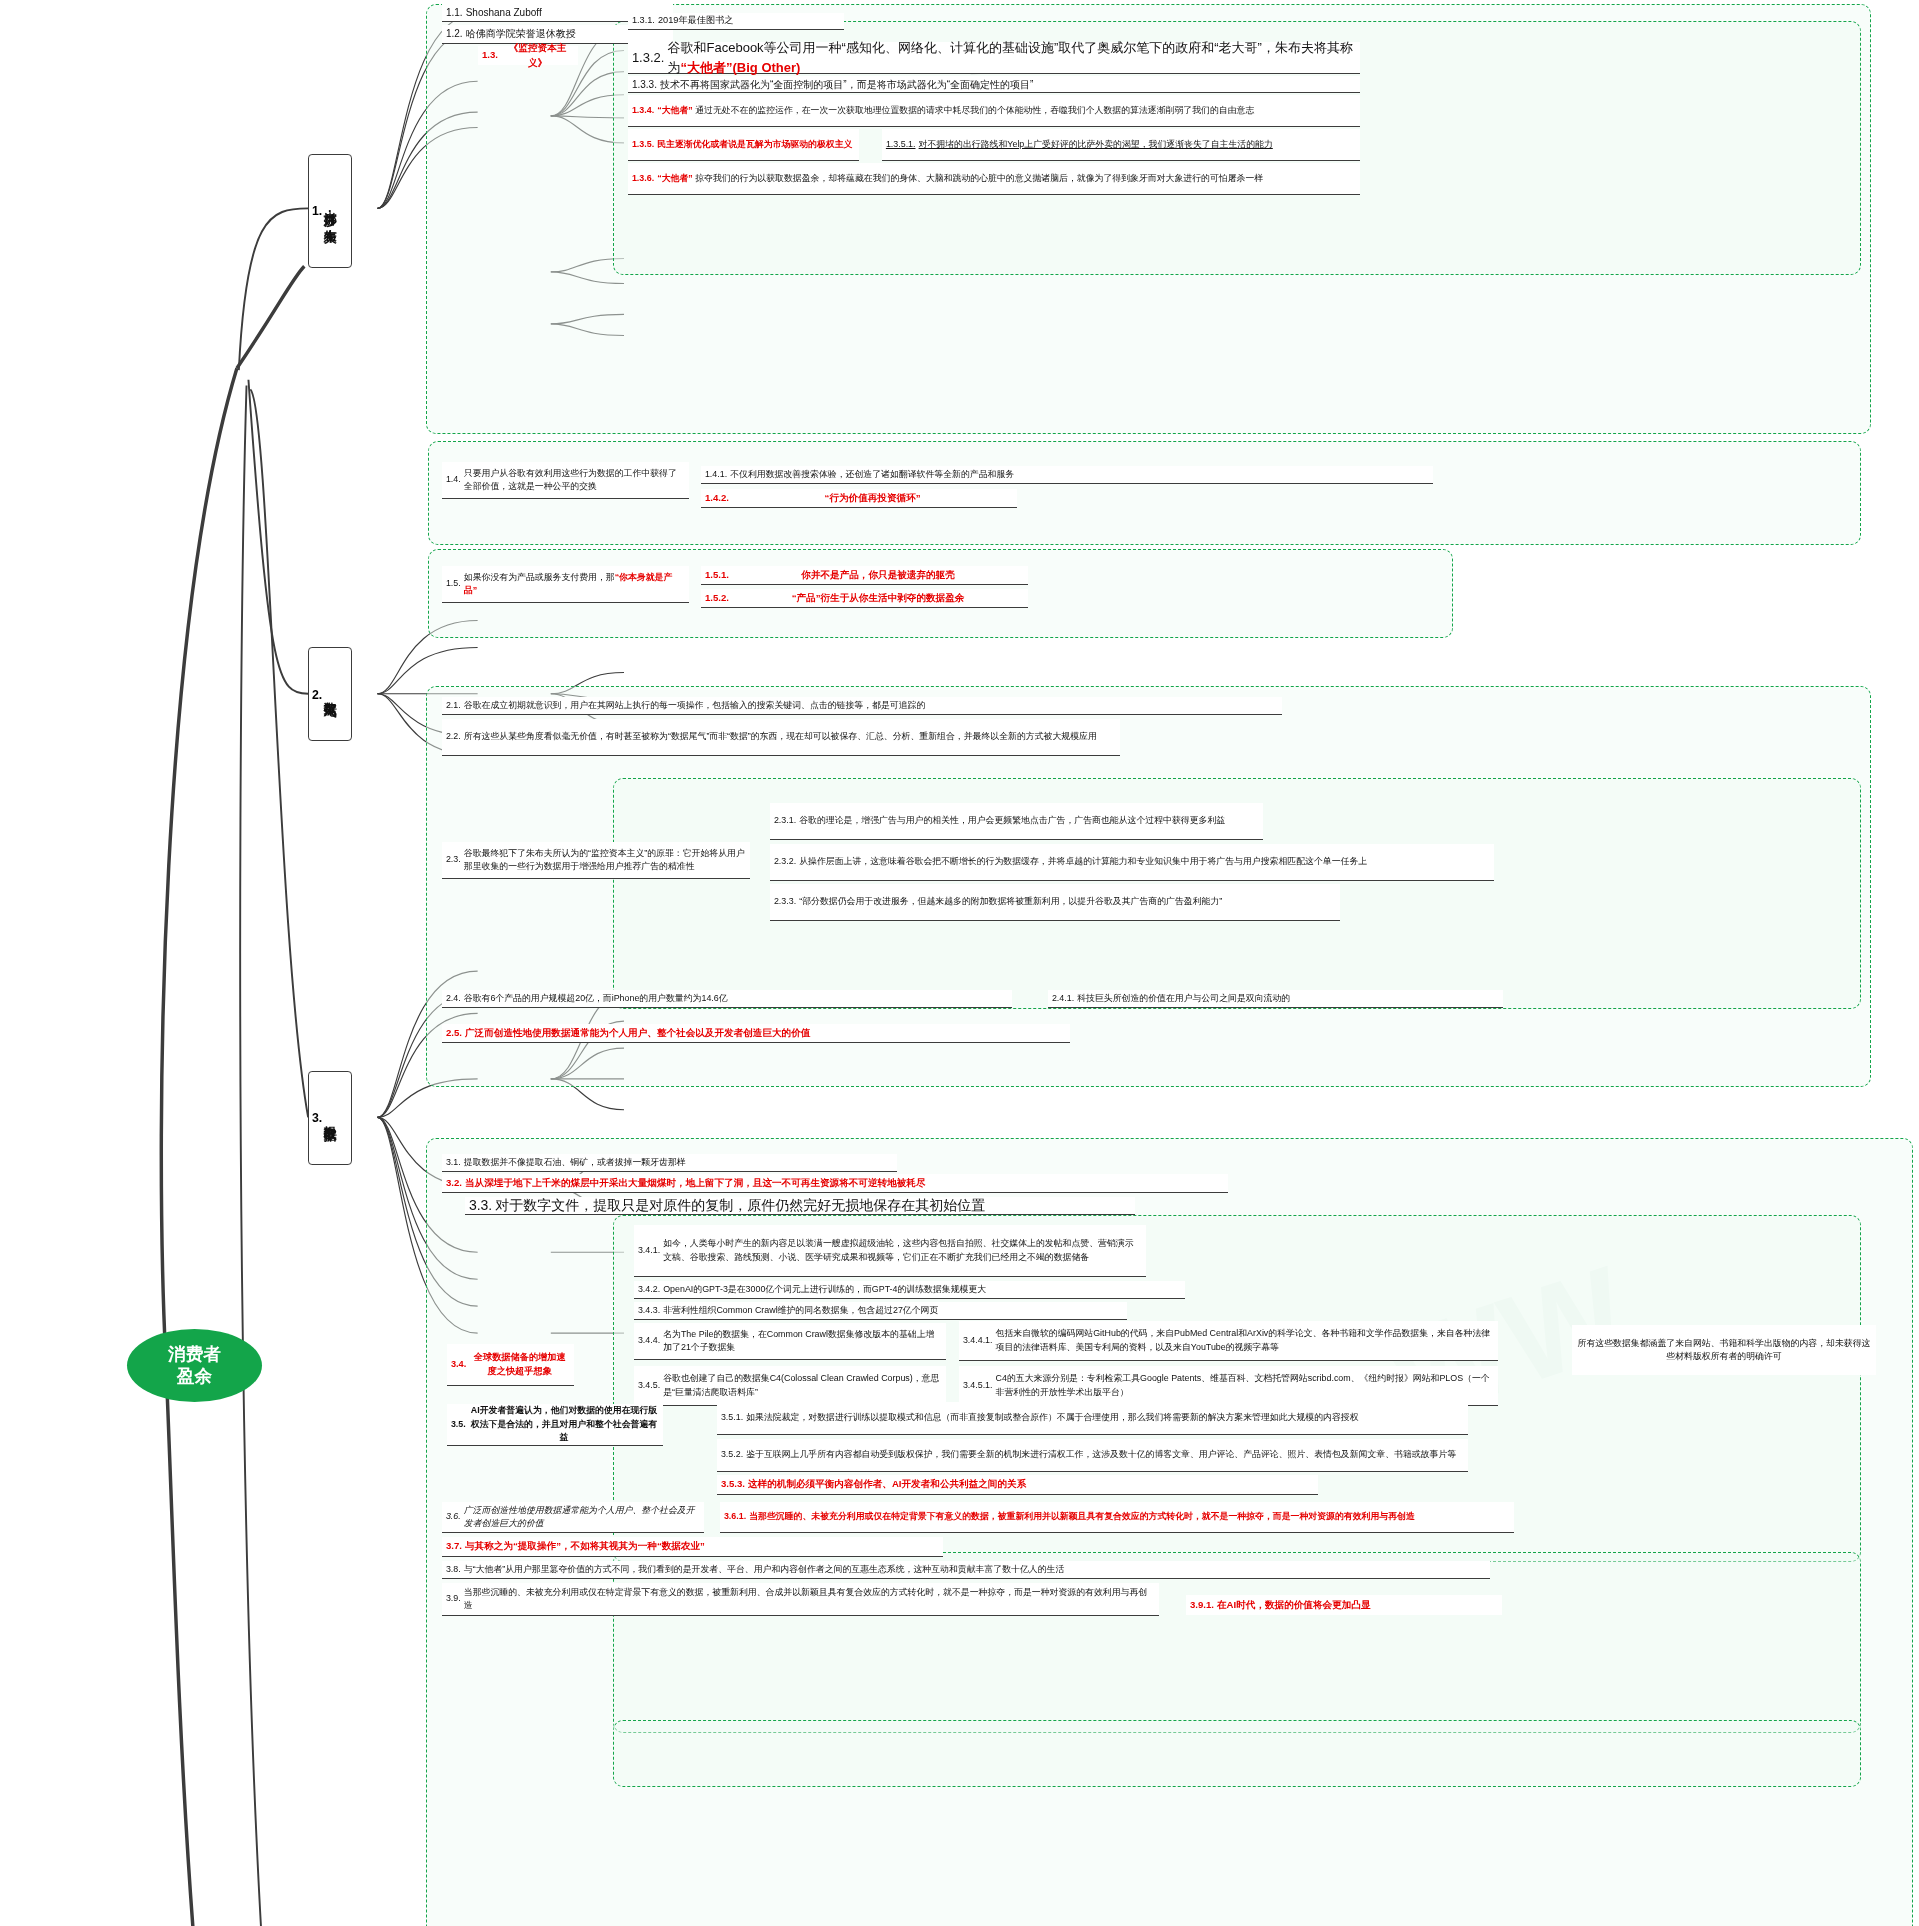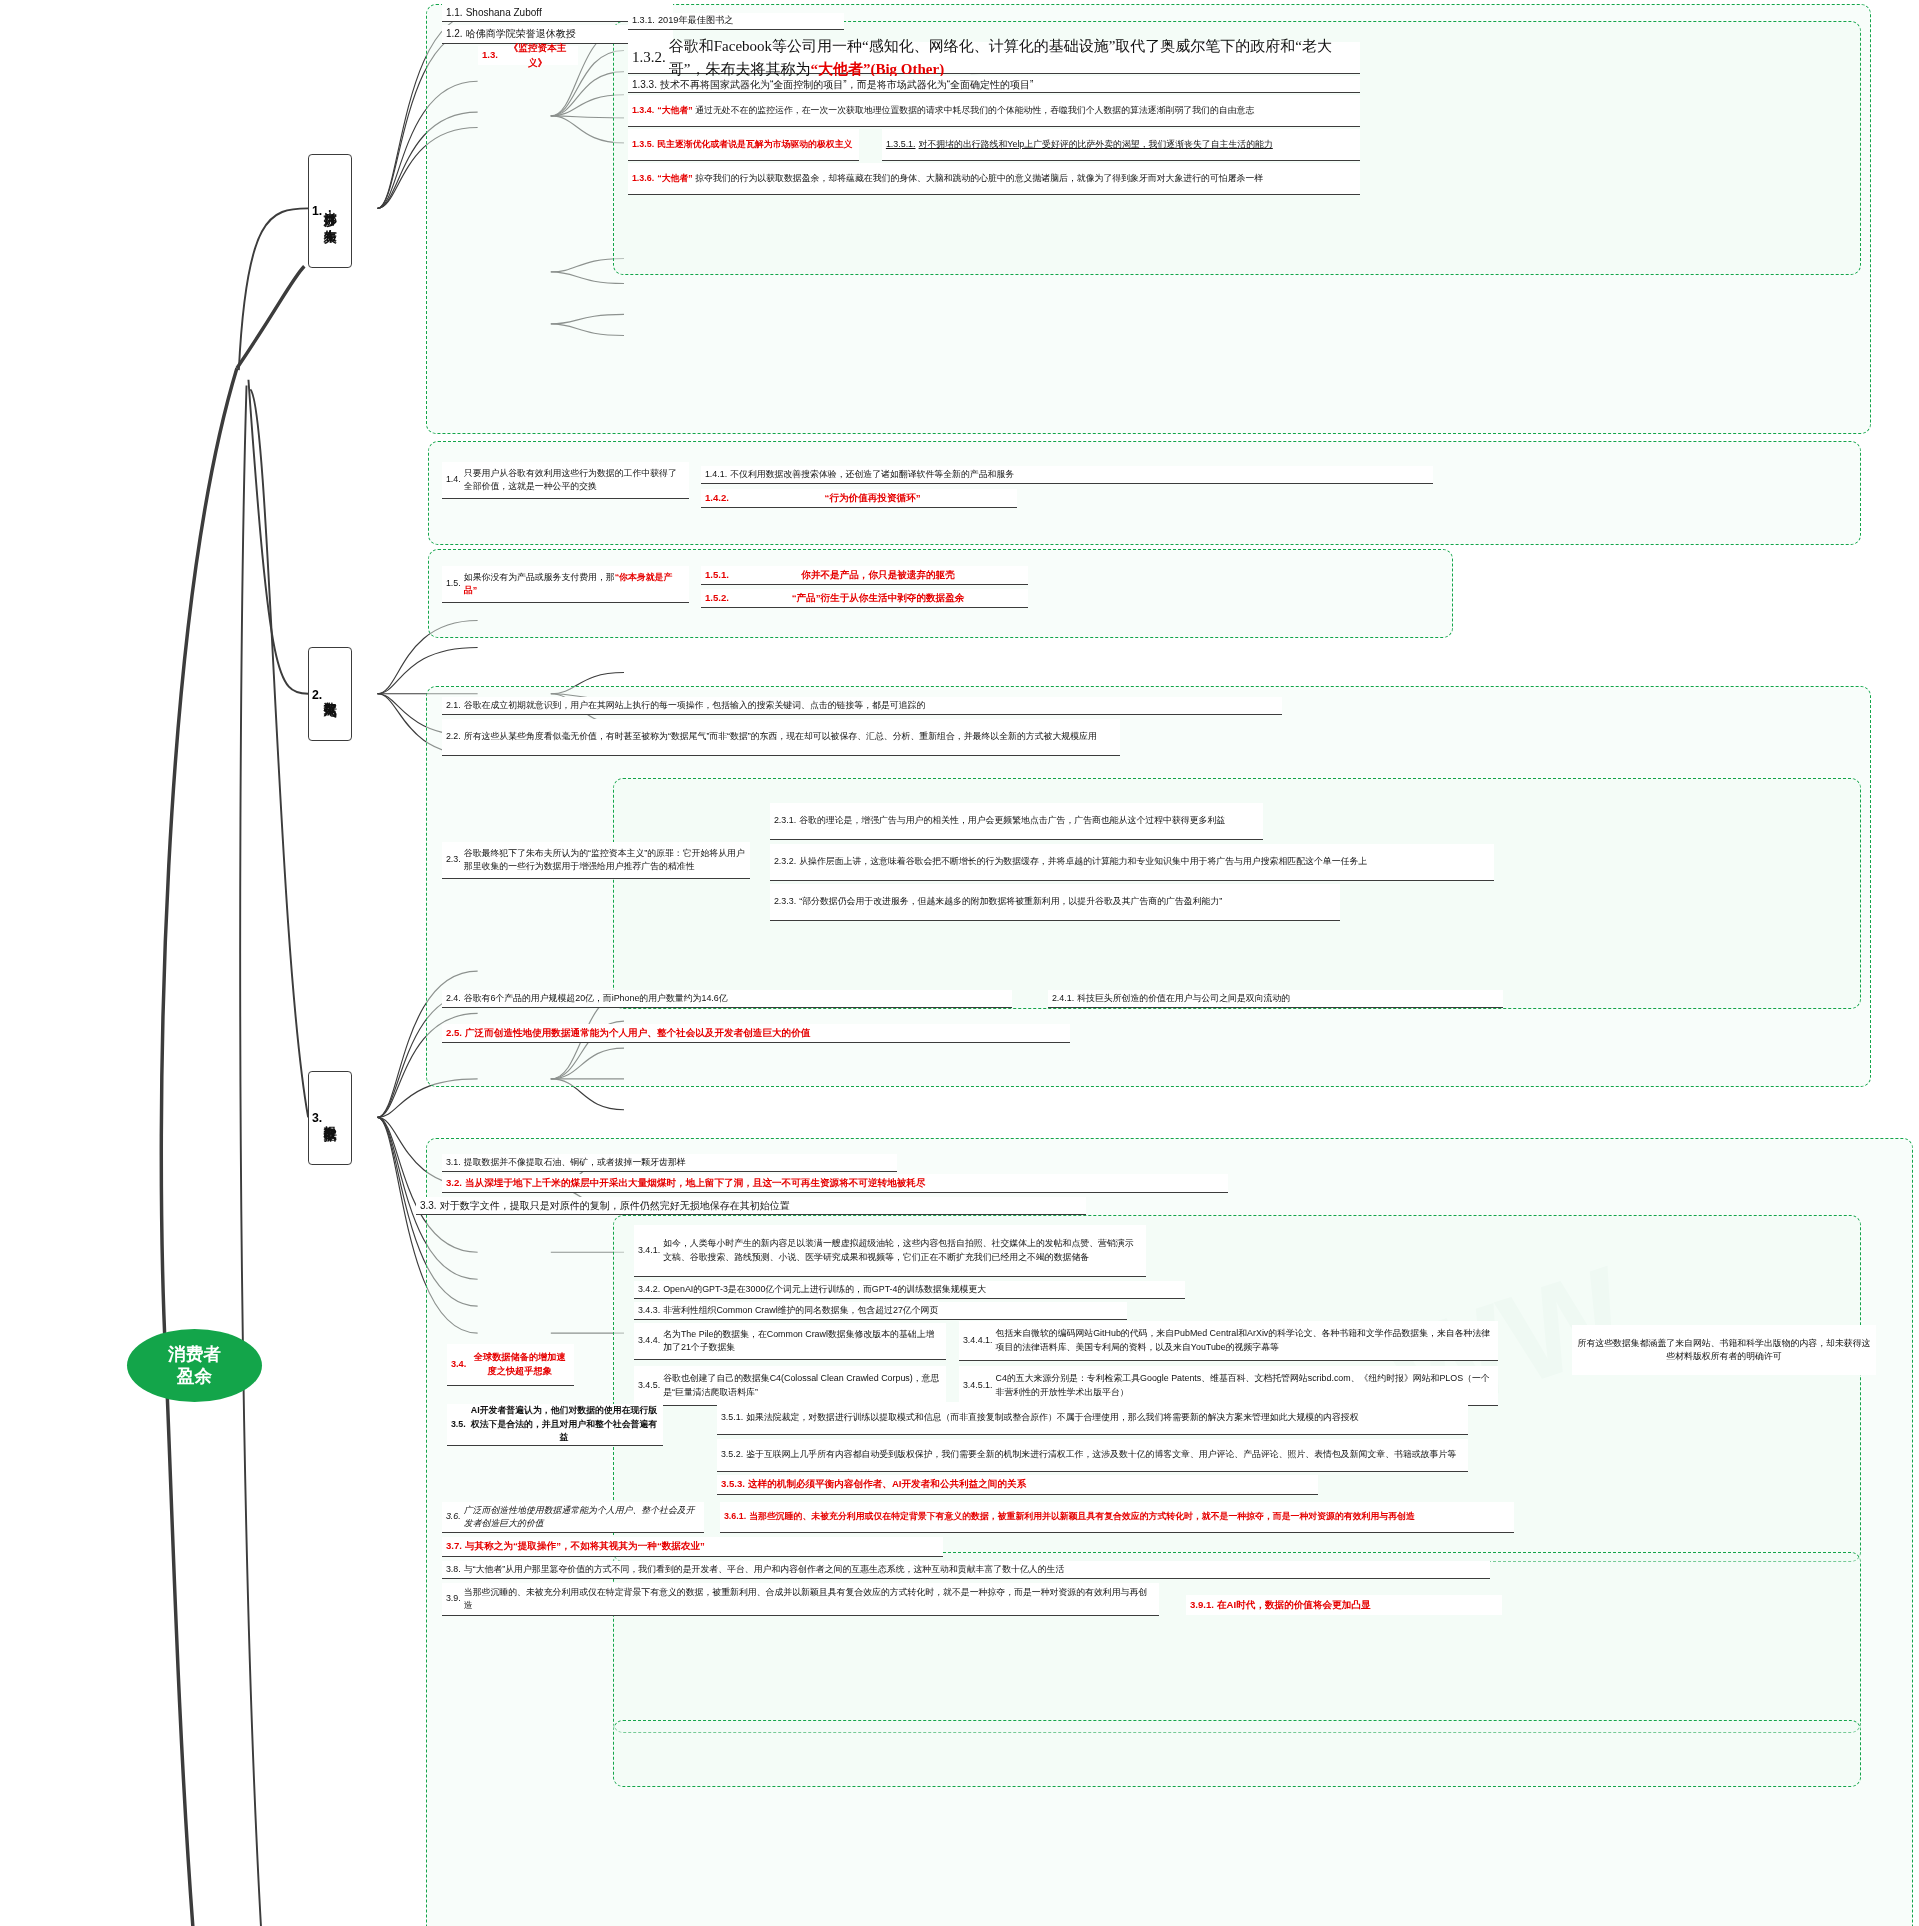"1.3.2." div.node { font-family: Liberation Serif, serif -> none; font-size: 15px -> 13px }
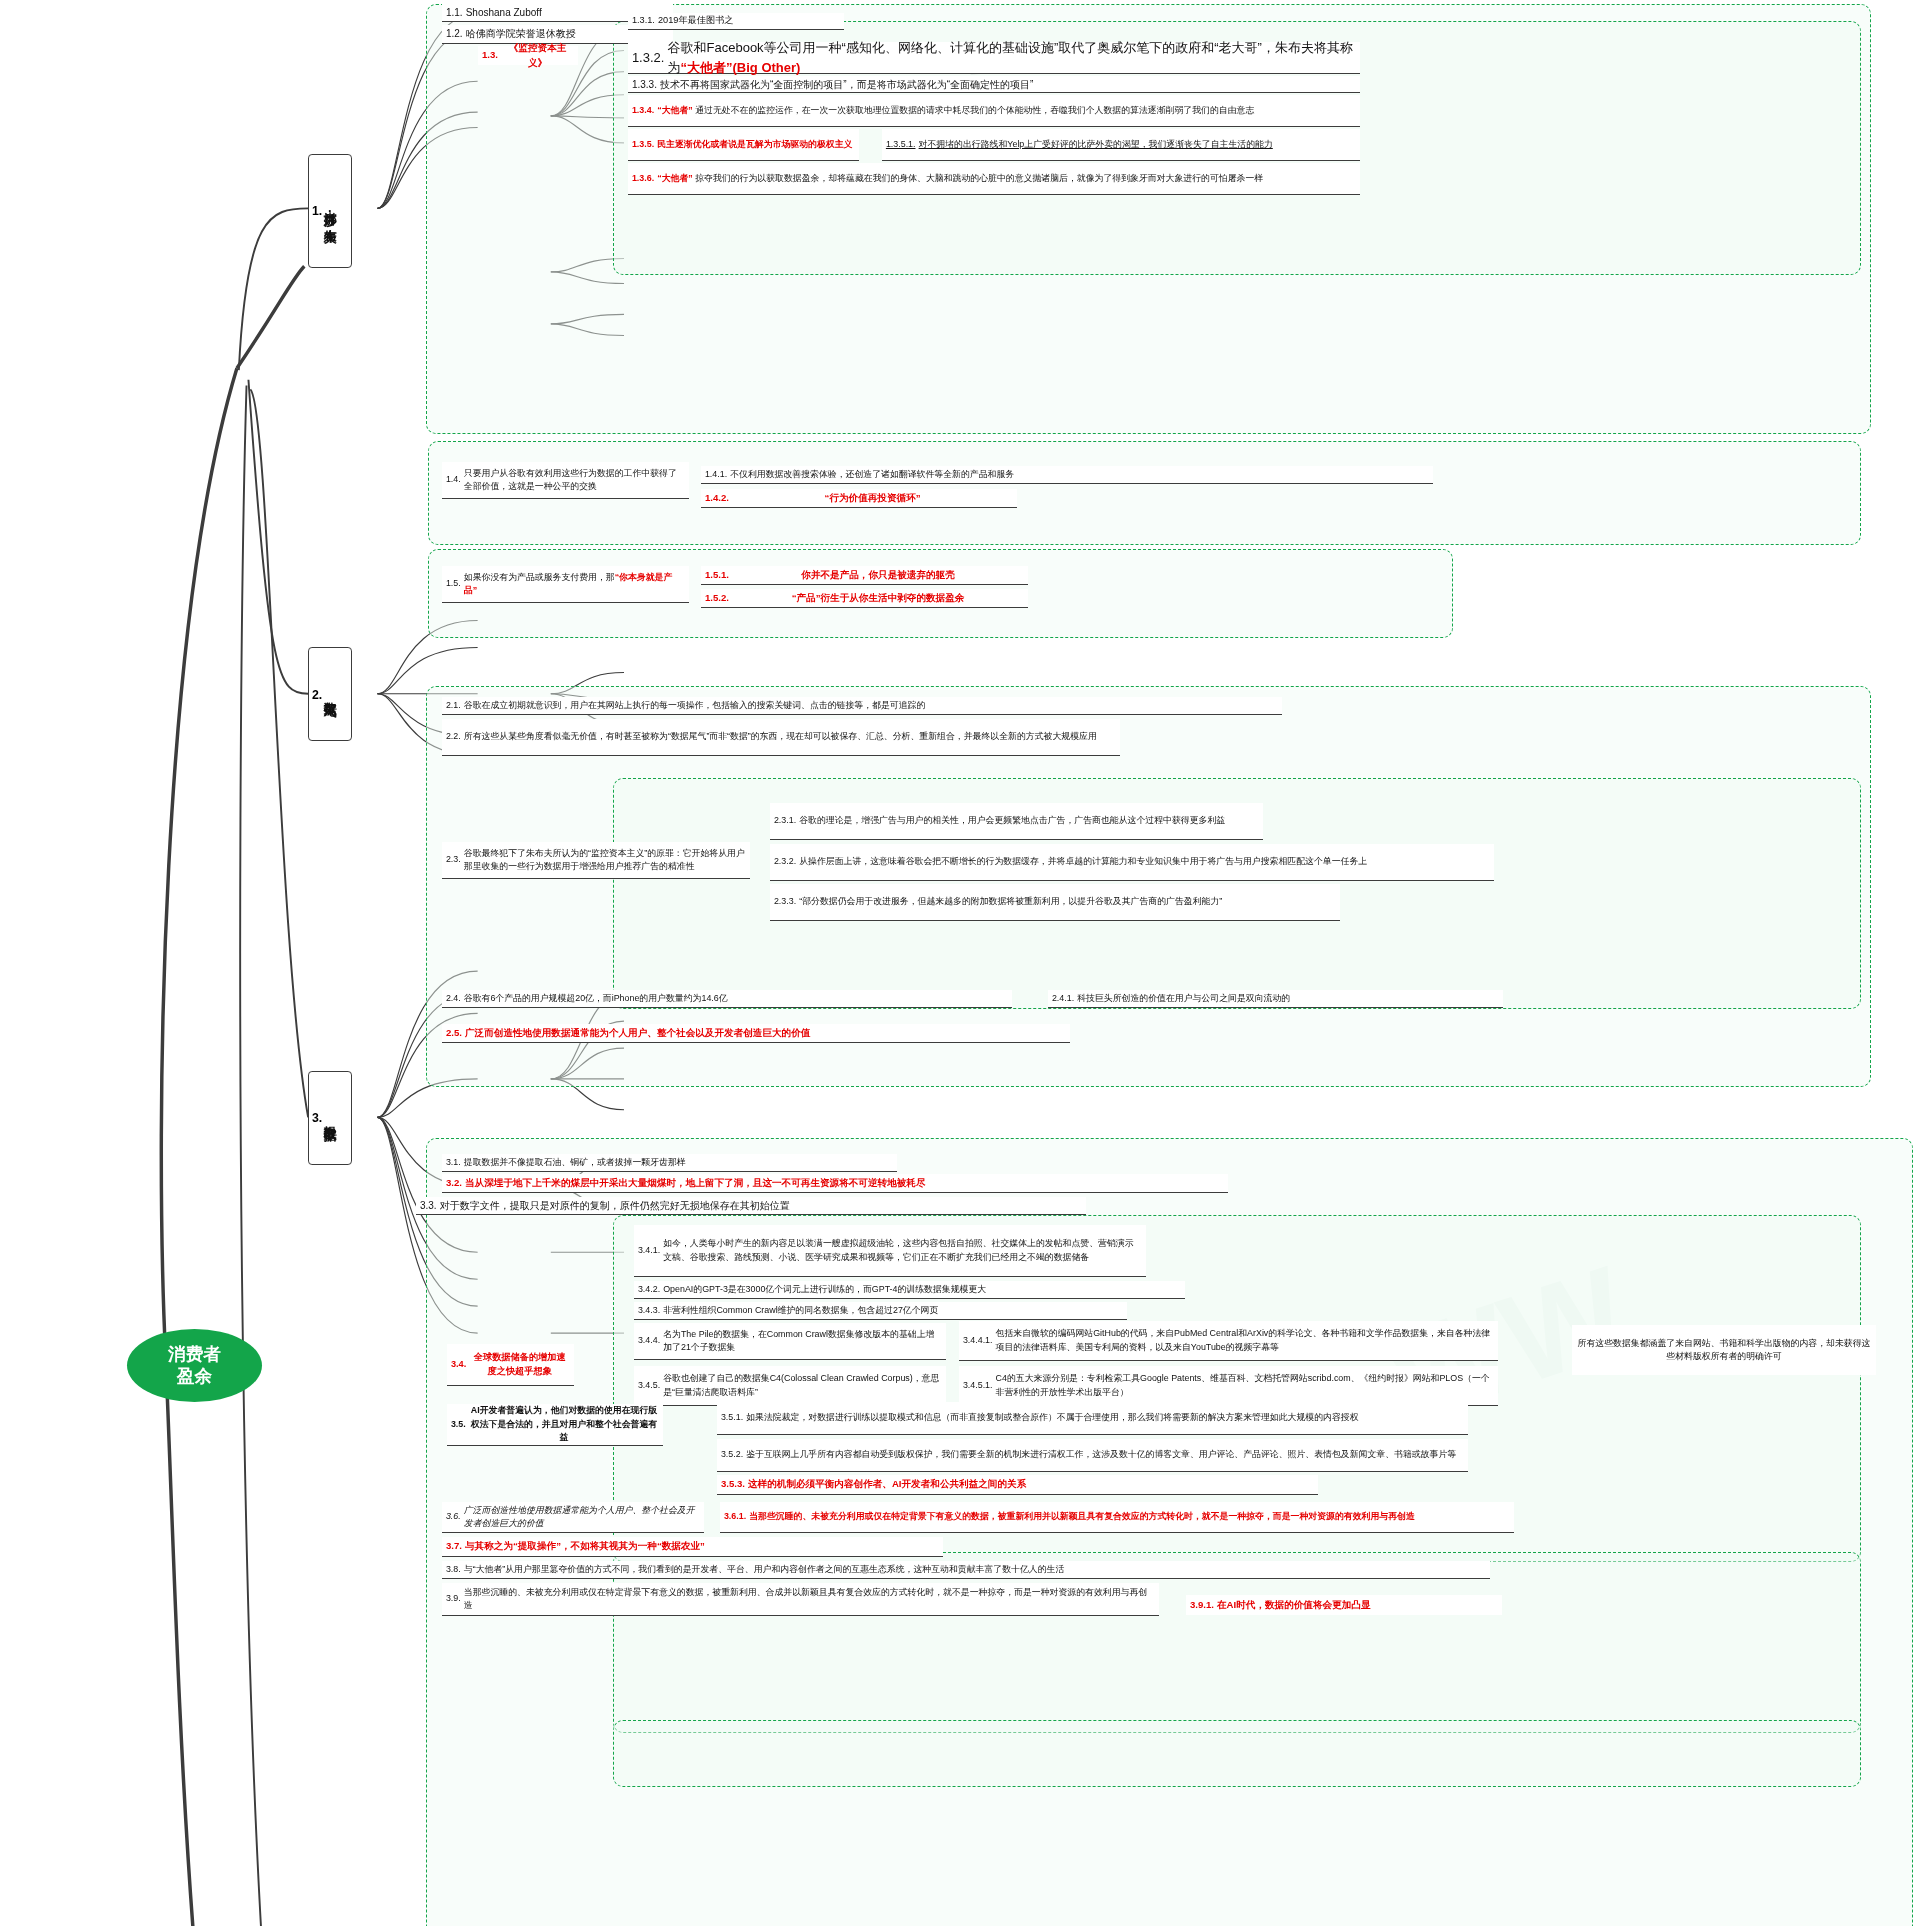"3.3." div.node { font-size: 10px -> 14px; left: 416px -> 465px }
